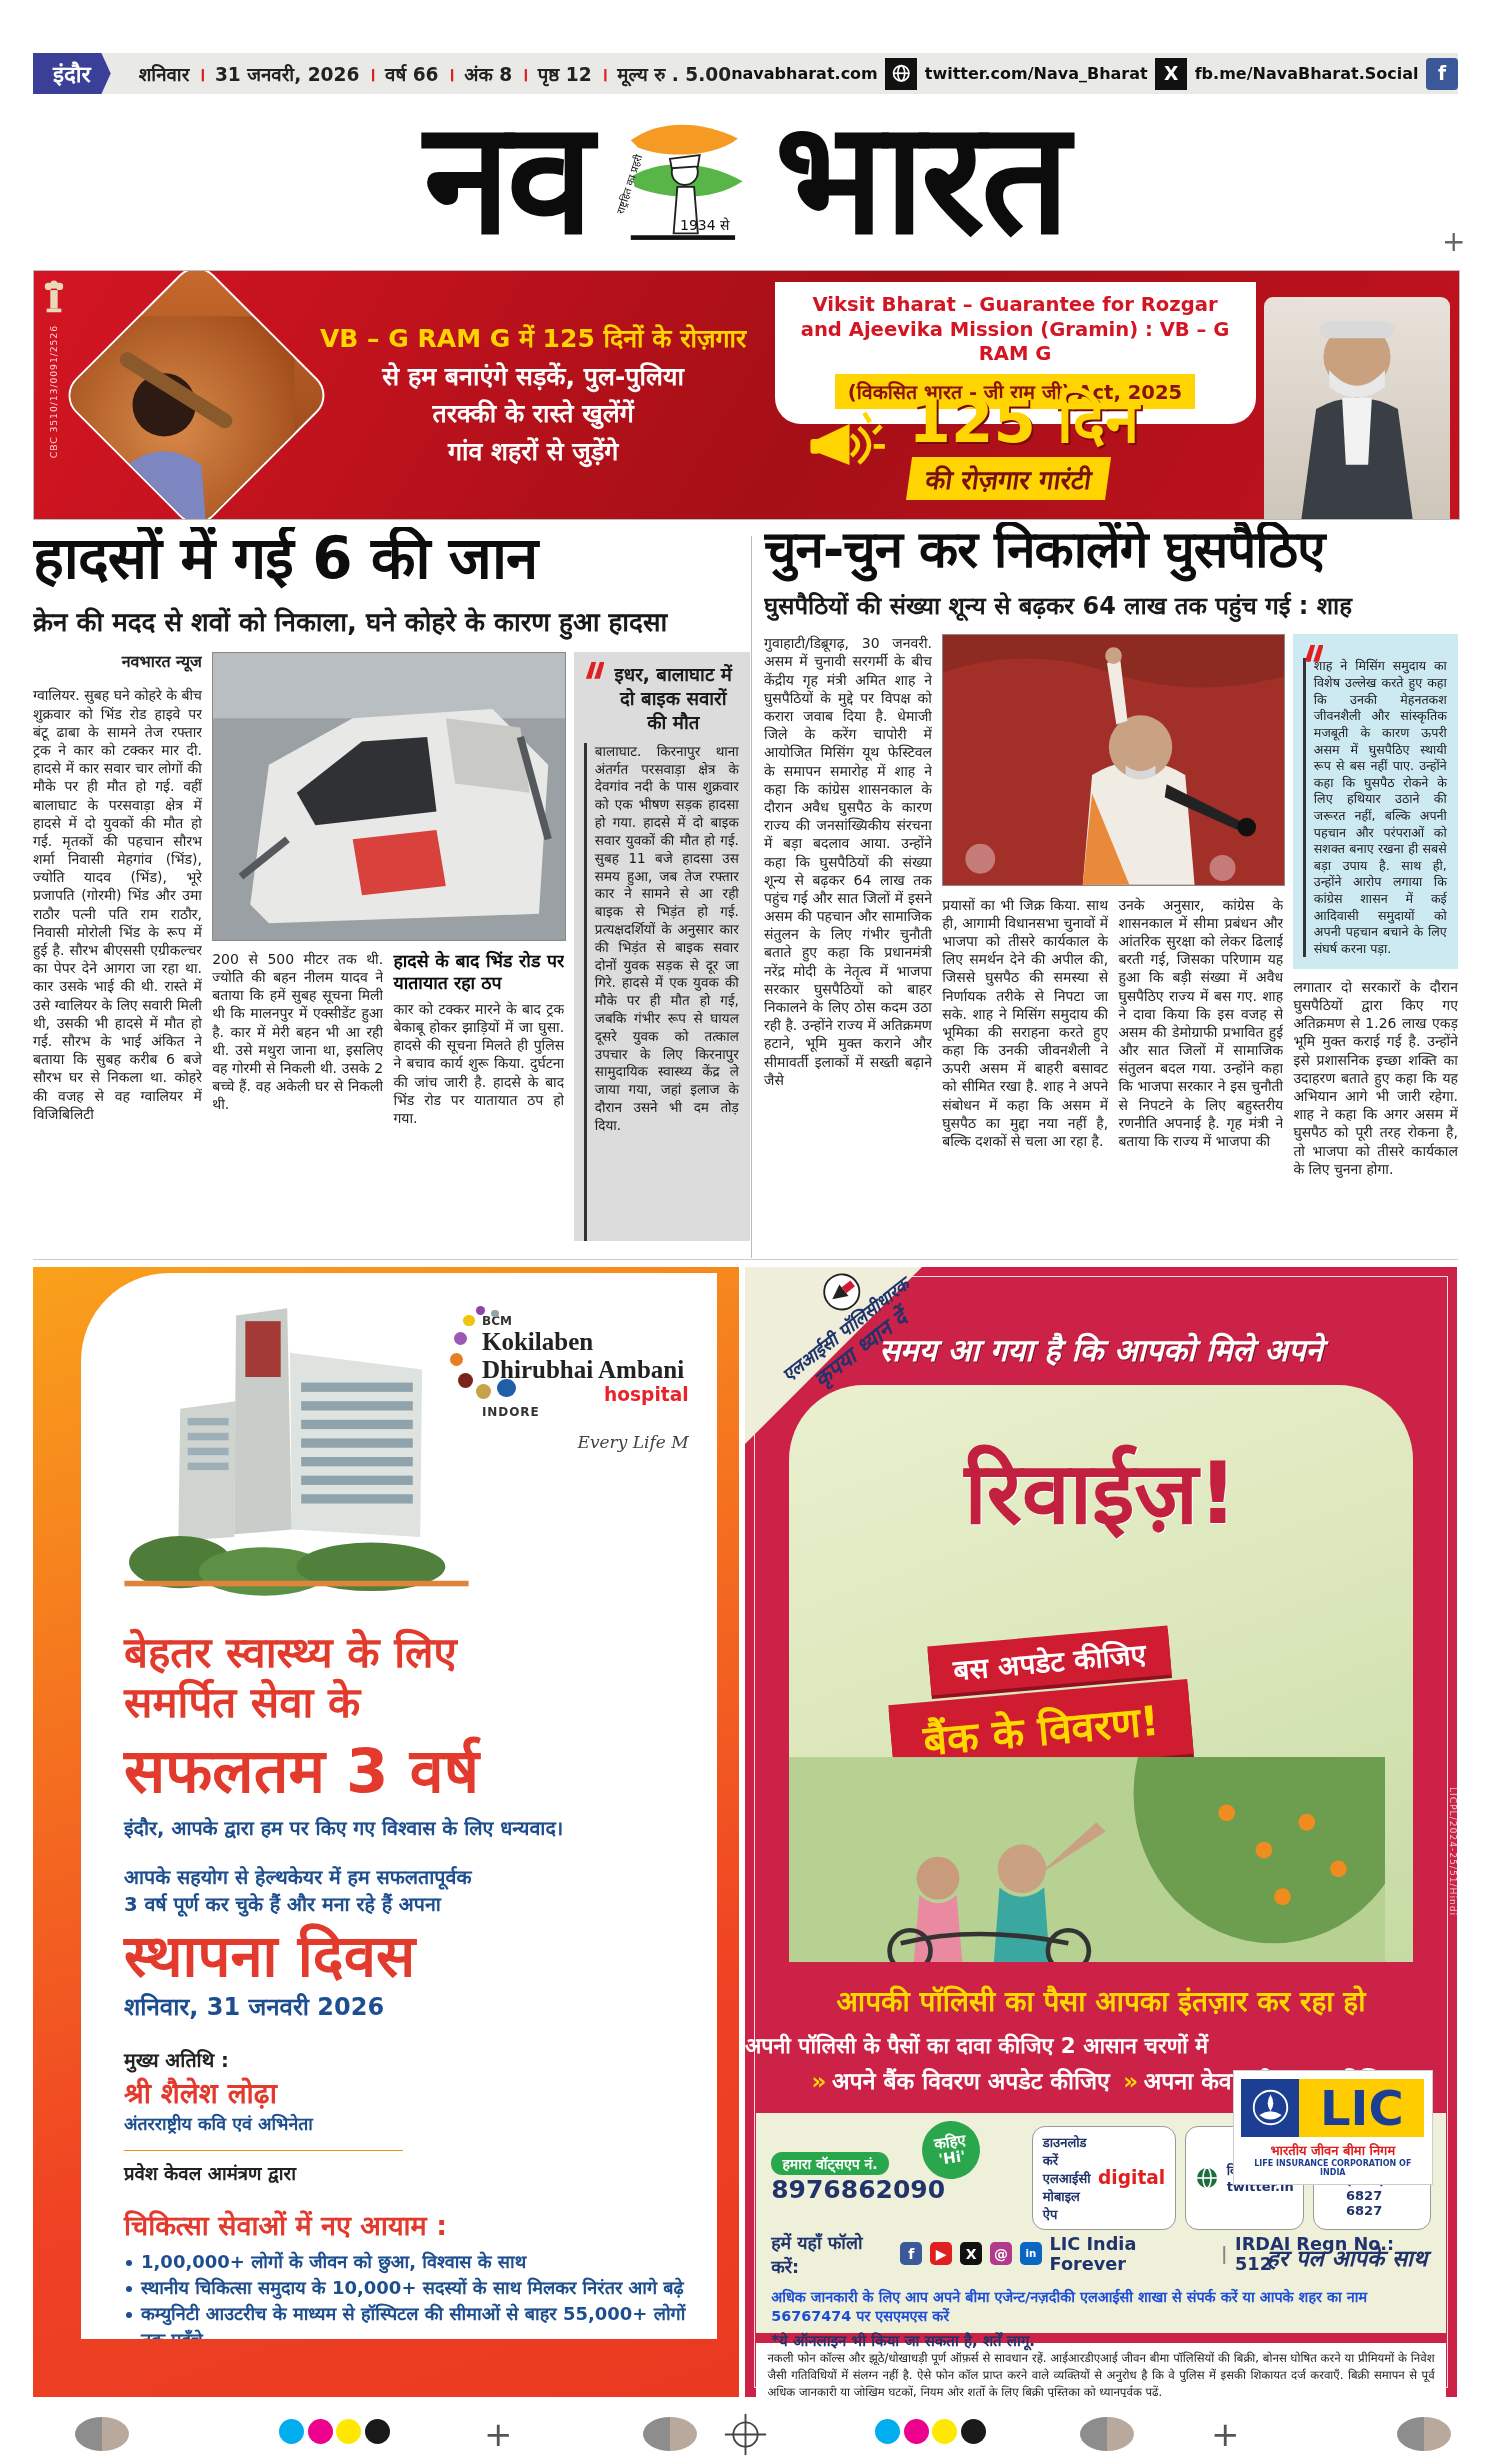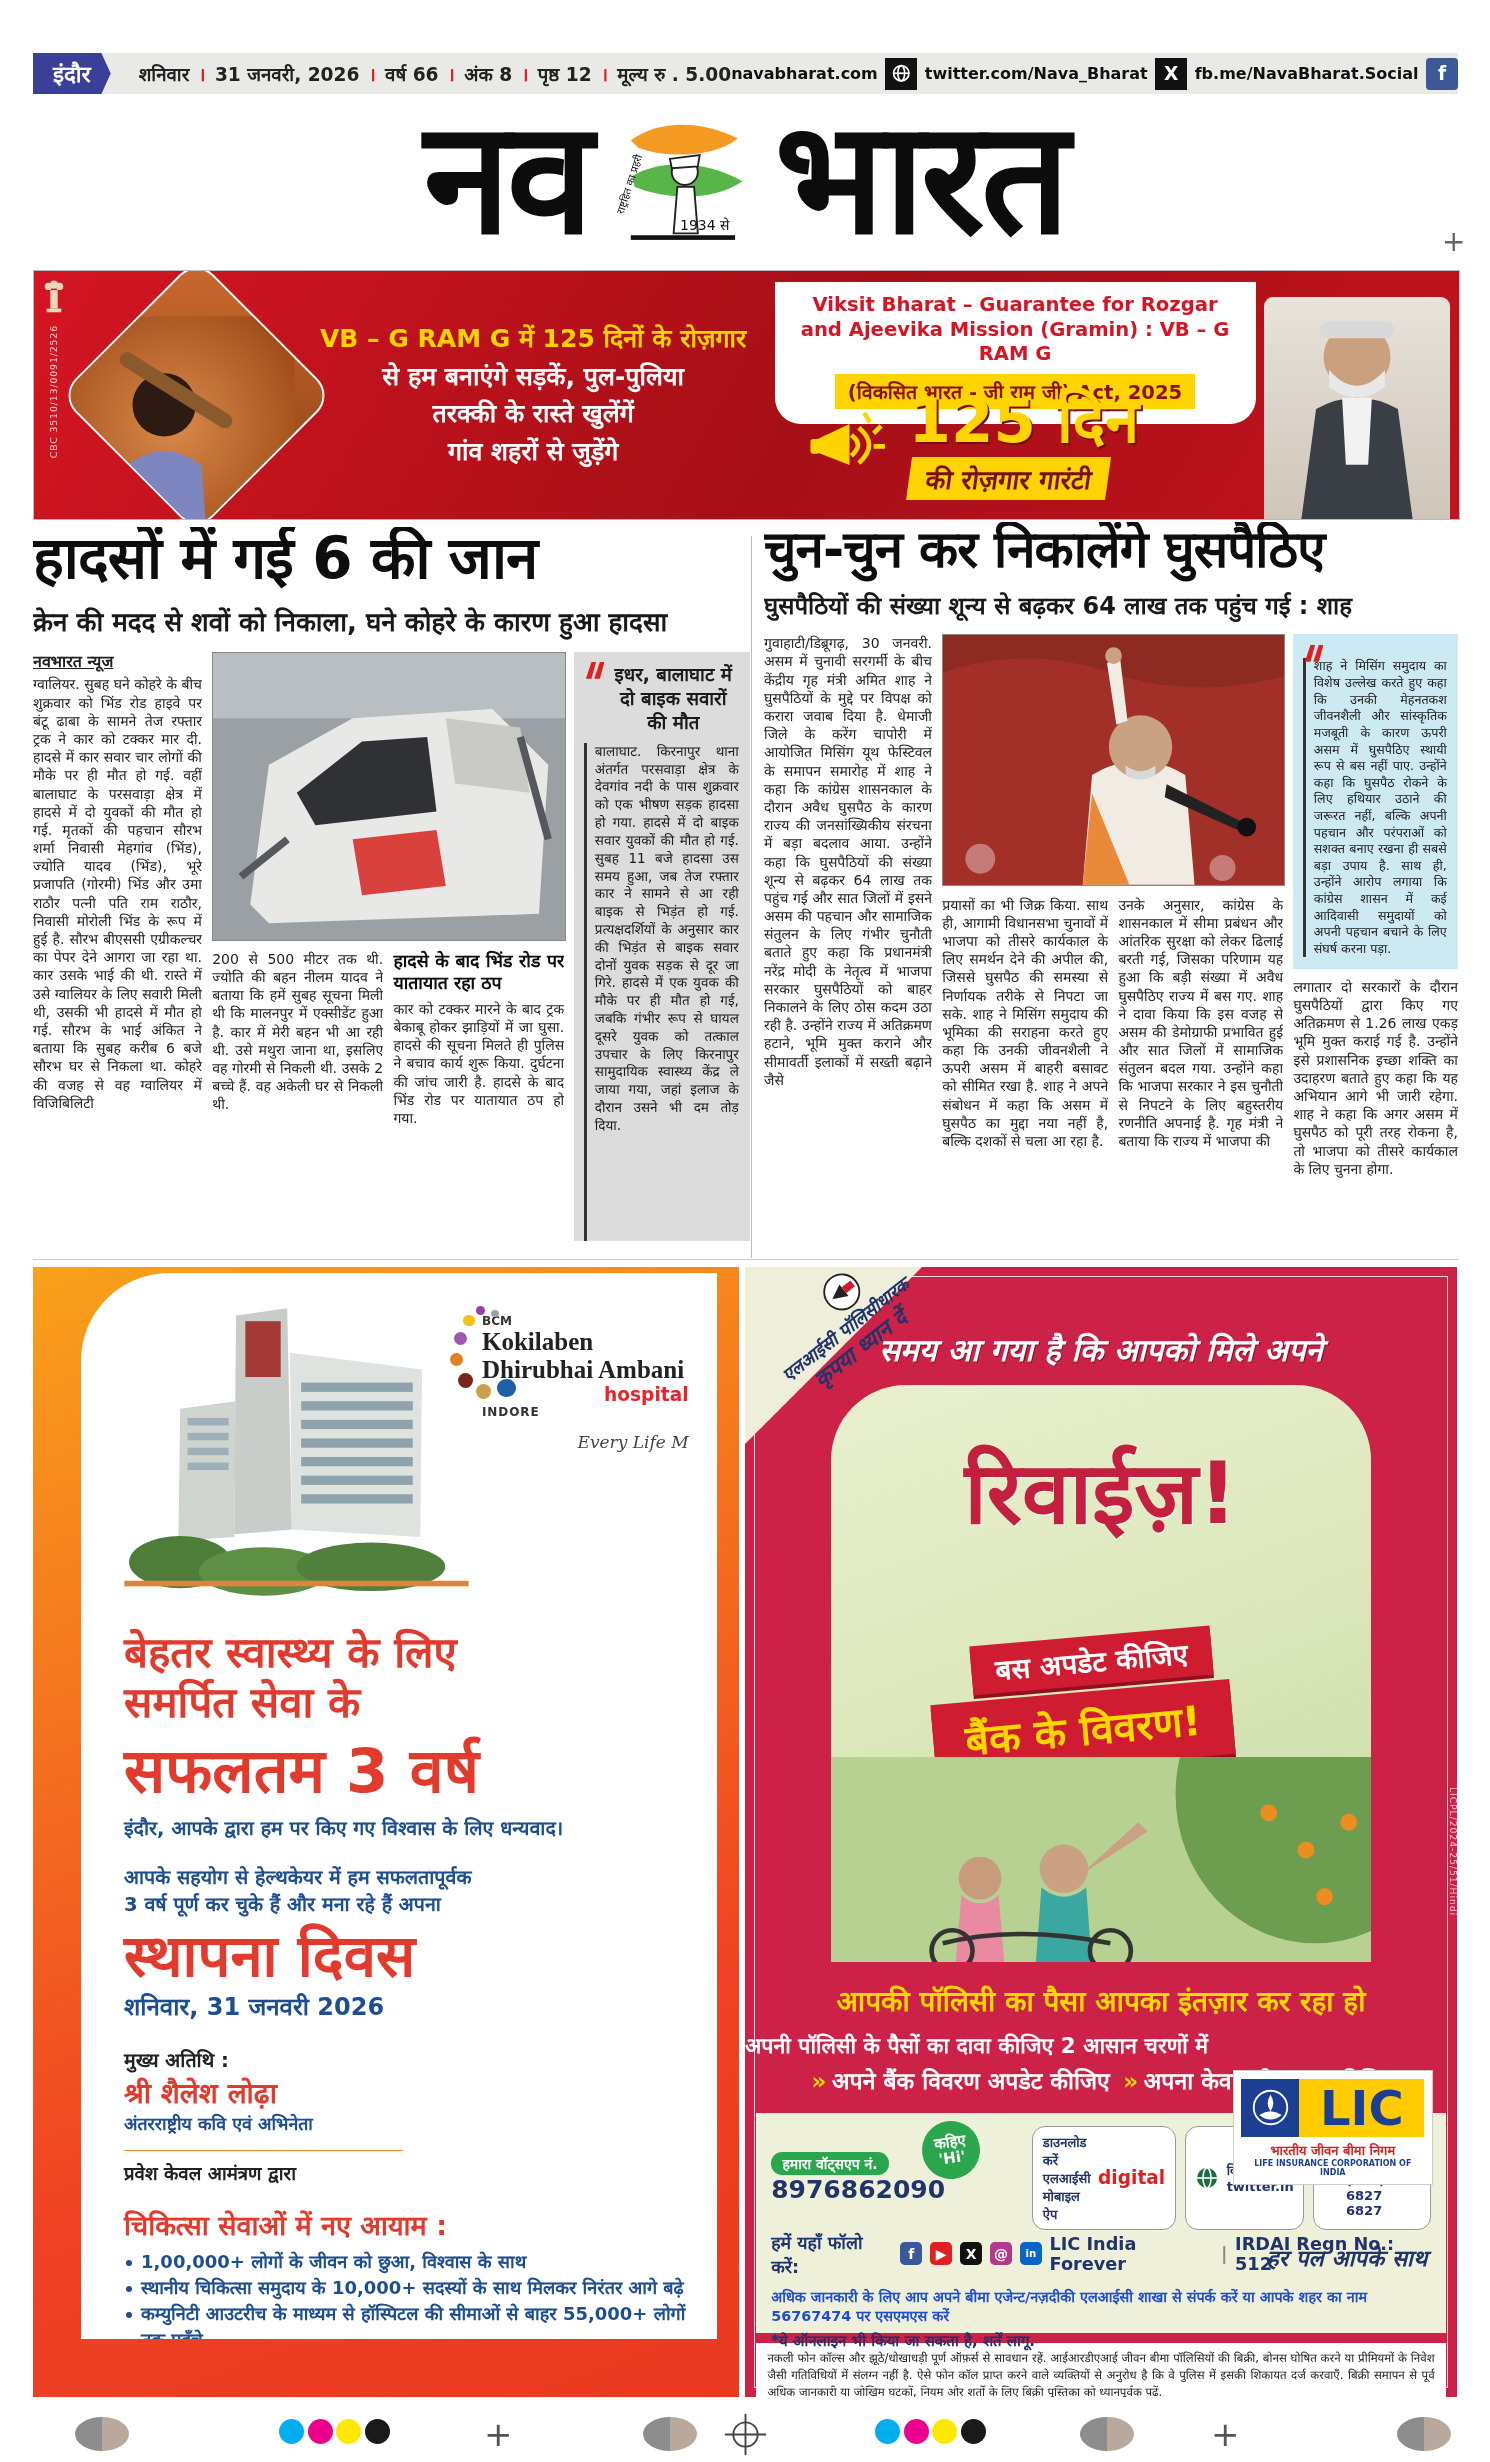"नवभारत न्यूज" .byline { margin-bottom: 3px -> 14px; text-align: left -> right; text-decoration: underline -> none }
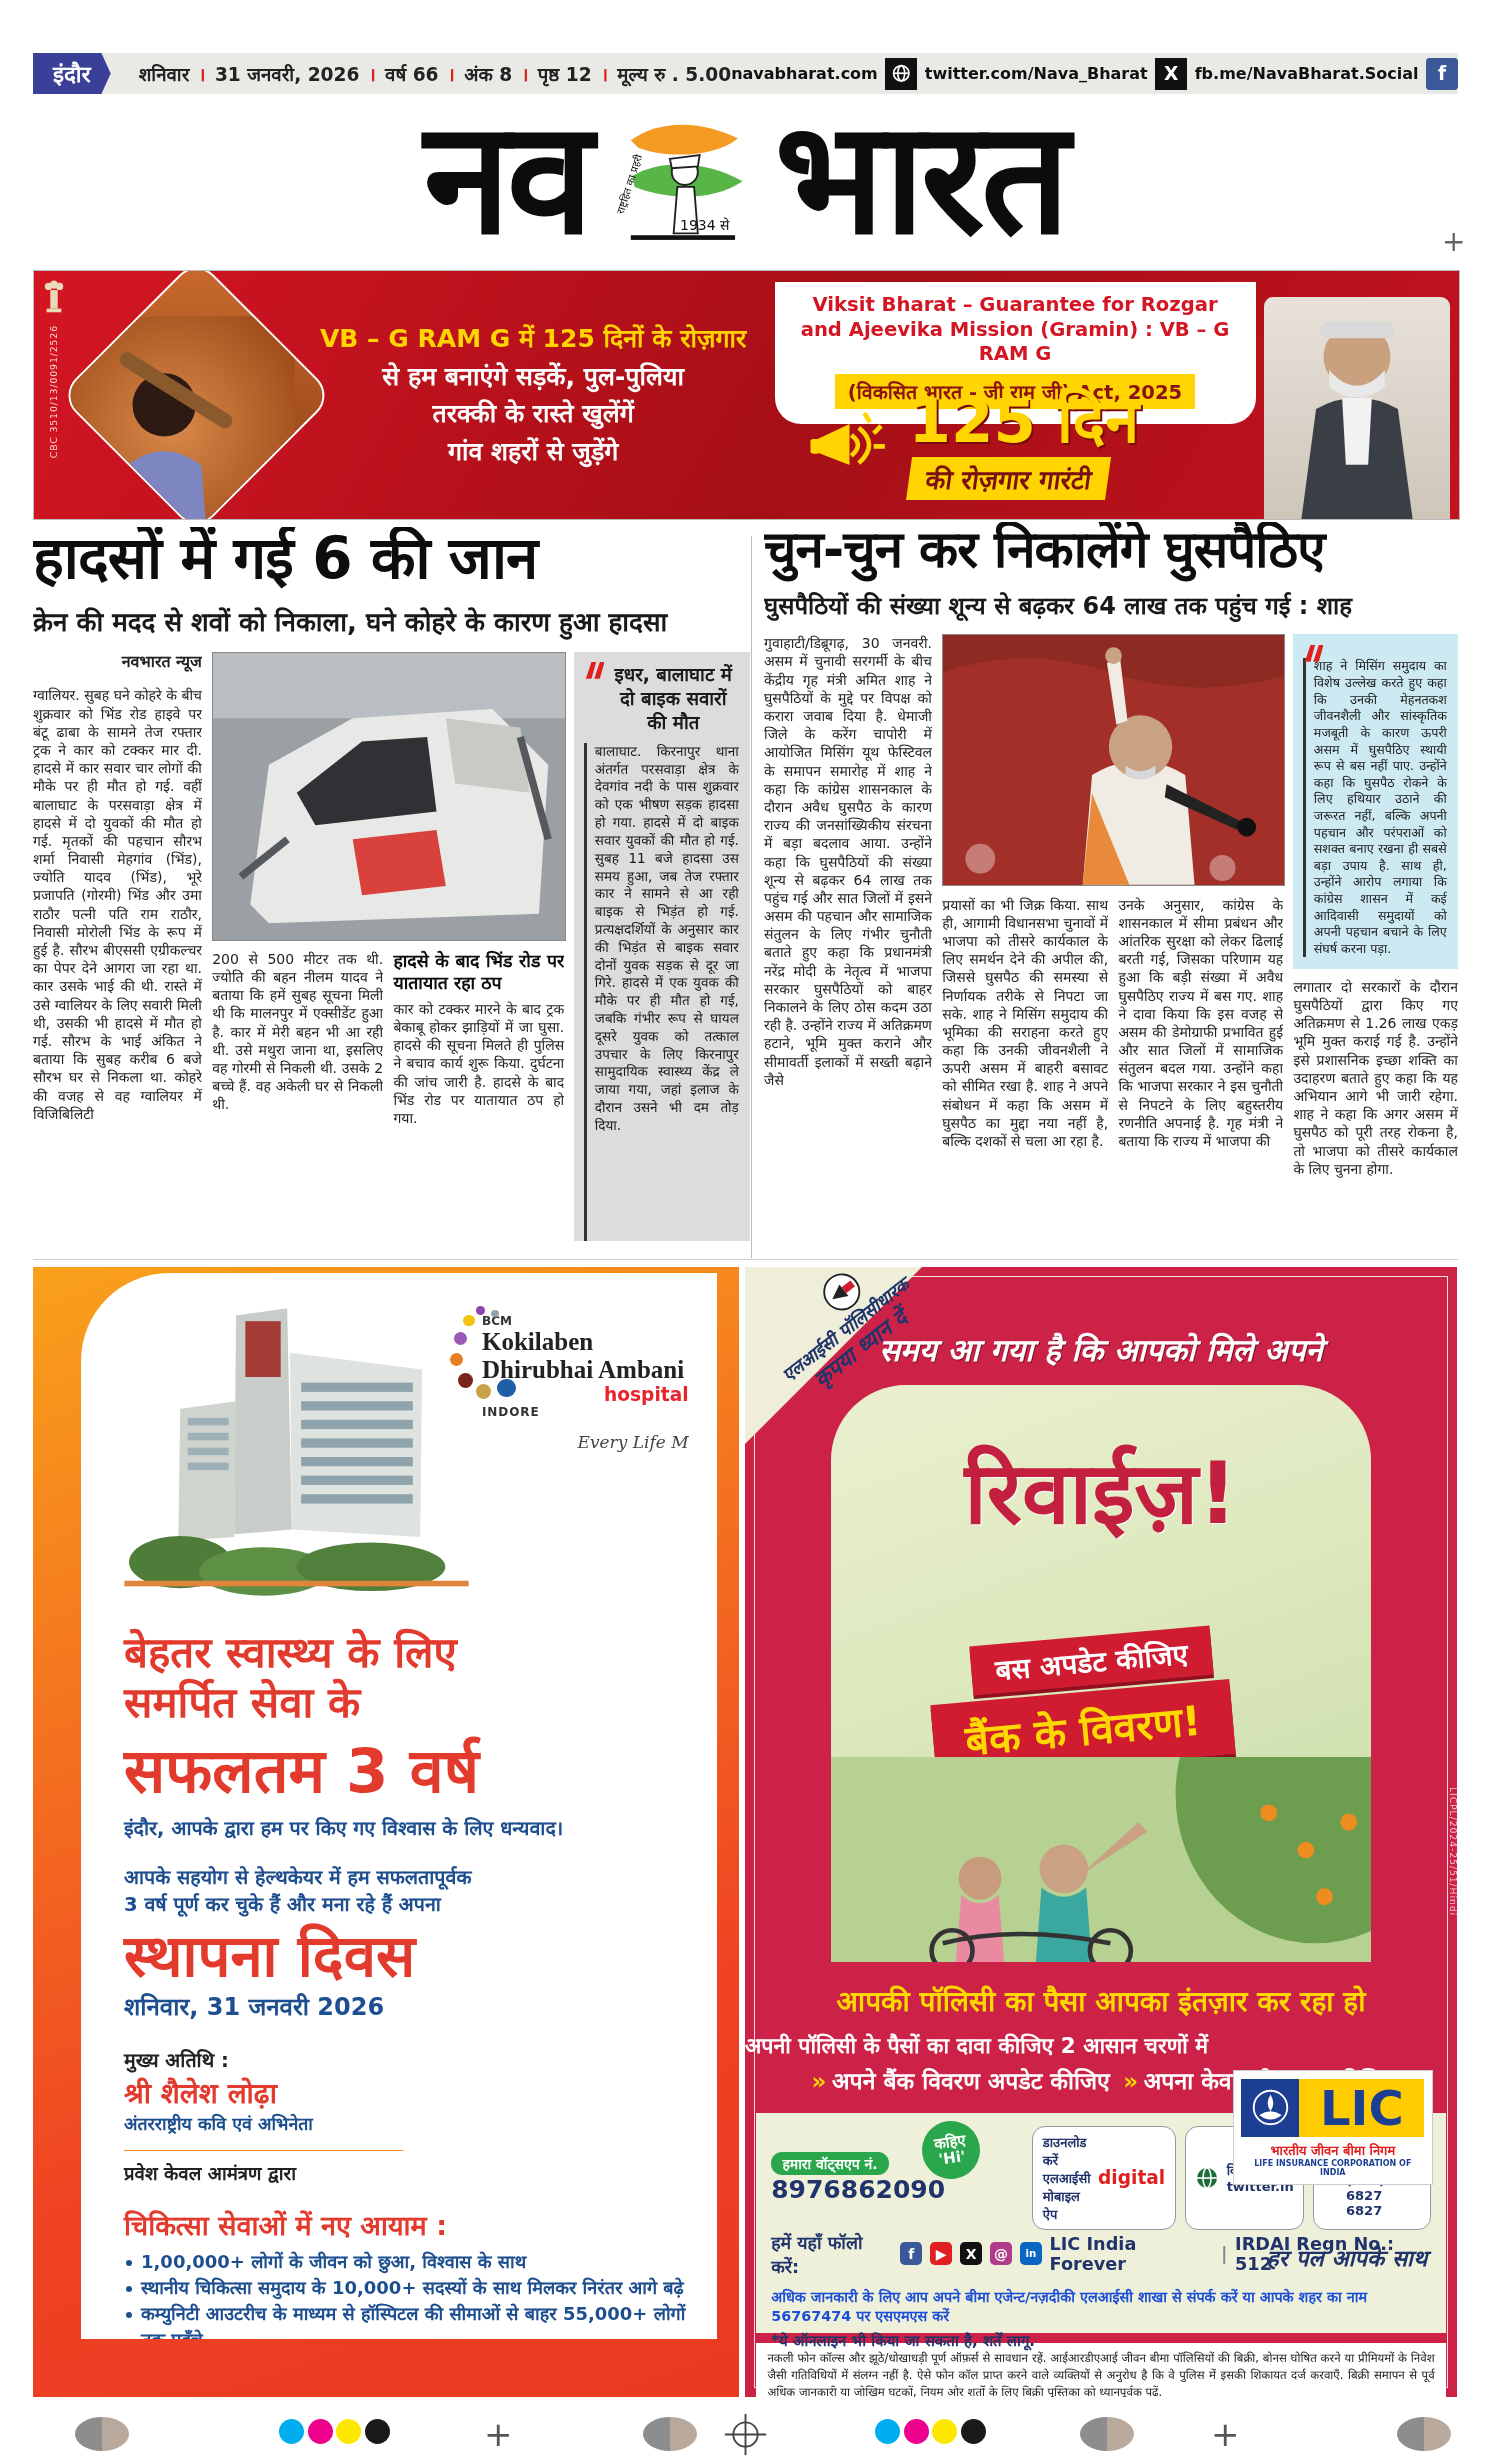"रिवाईज़!" .panel { width: 540px -> 624px }
